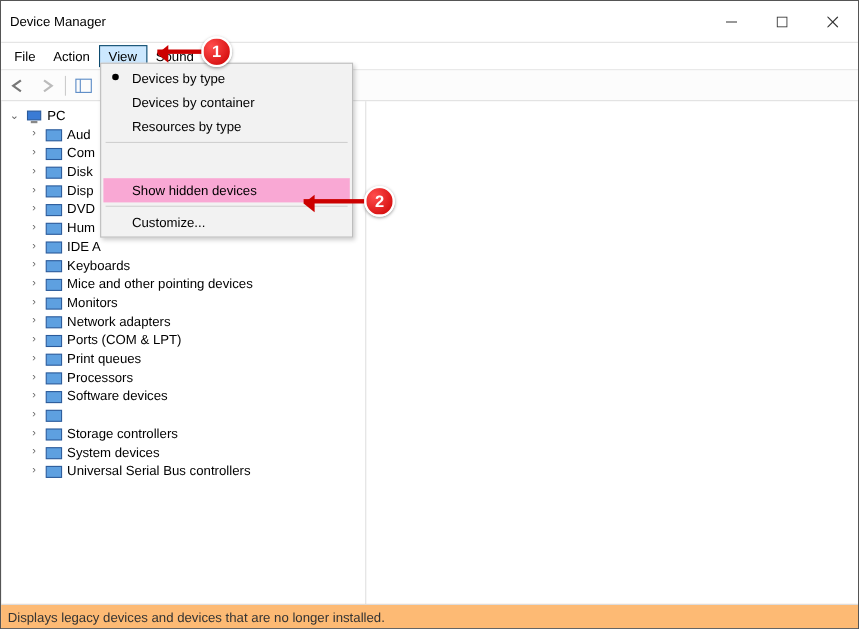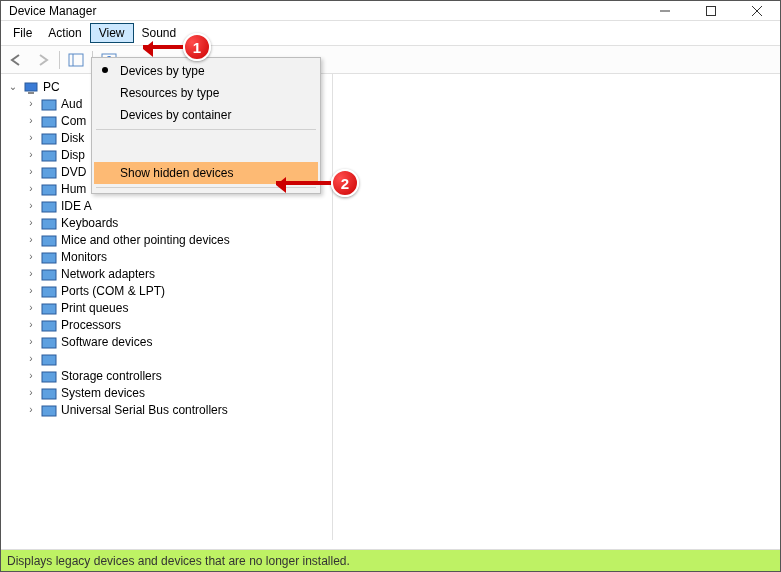"Device Manager" .titlebar { height: 20px -> 38px }
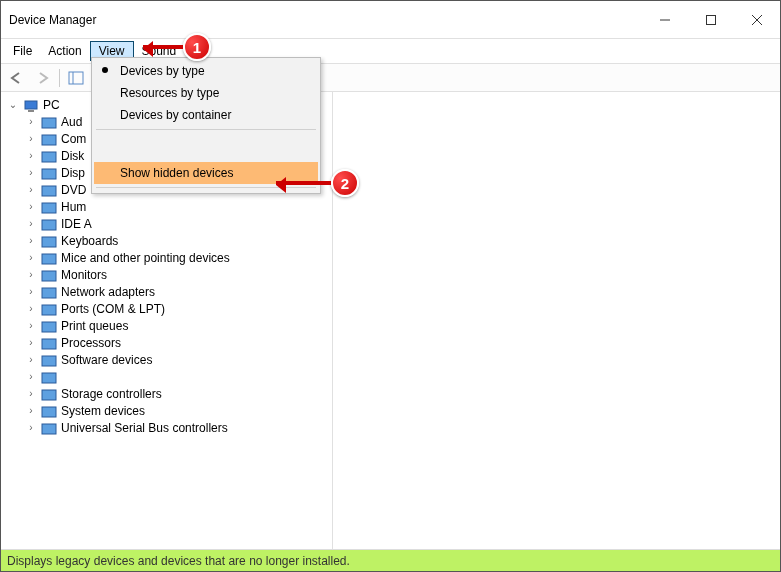"Resources by type" div.mrow { order: before "Devices by container" -> after "Devices by container" }
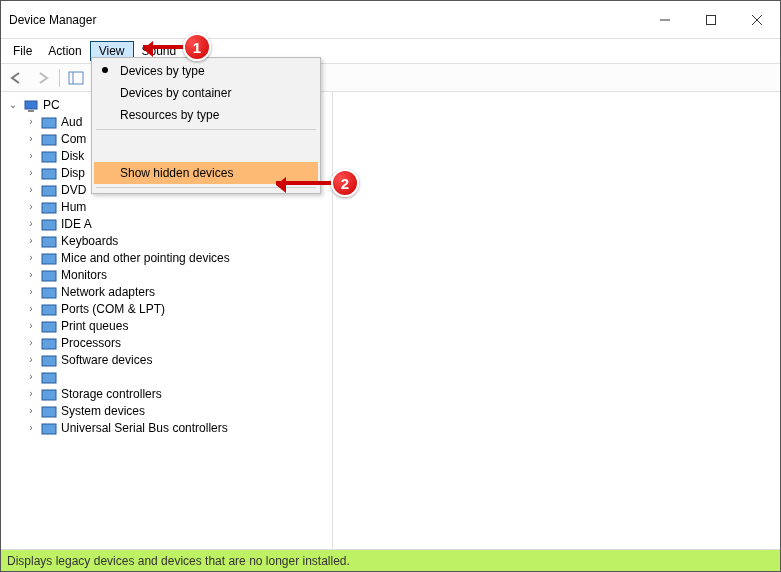"Show hidden devices" .dropdown .mrow.highlighted { background: #fdba74 -> #f9a8d4 }
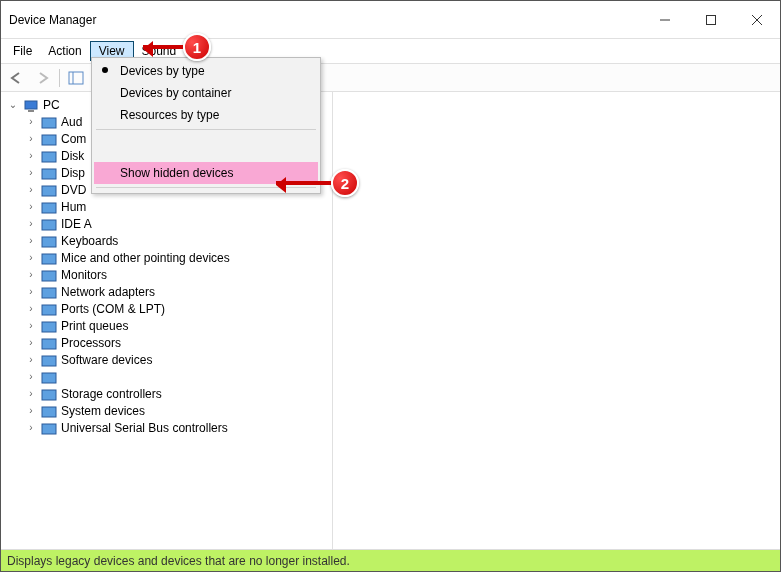"Customize..." div.mrow { html: none -> <div> <span>Customize...</span> </div> }
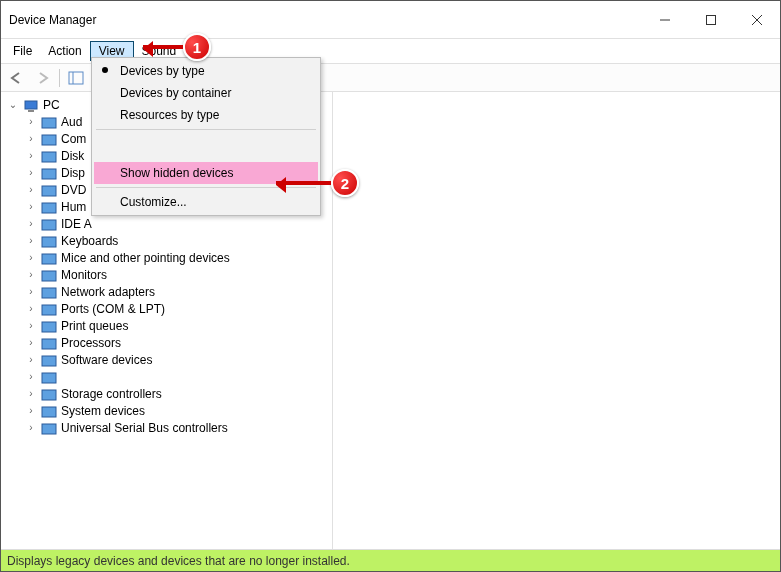"Displays legacy devices and devices" .statusbar { background: #bef264 -> #fdba74 }
